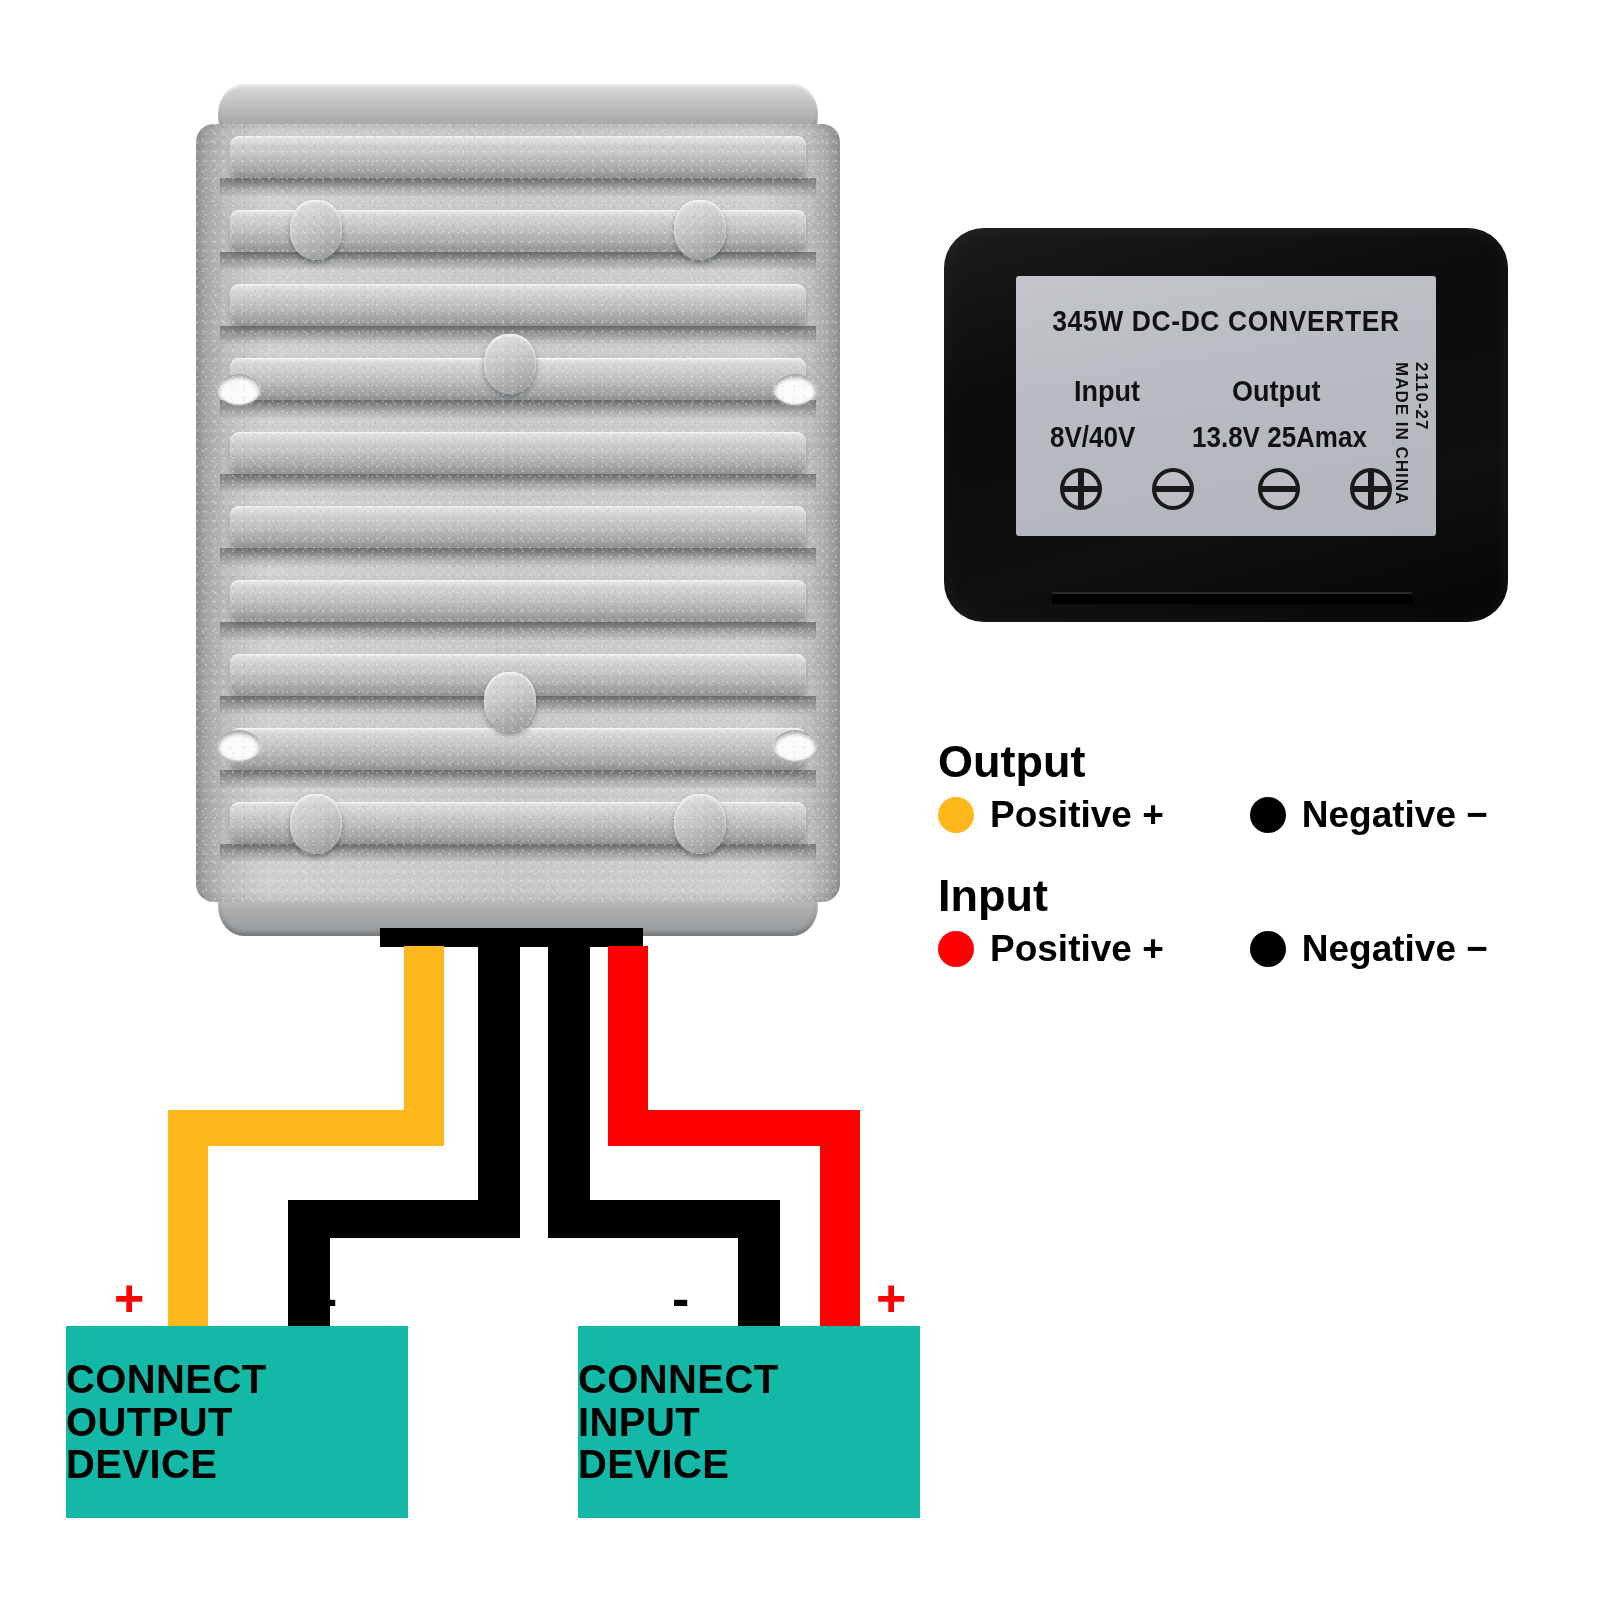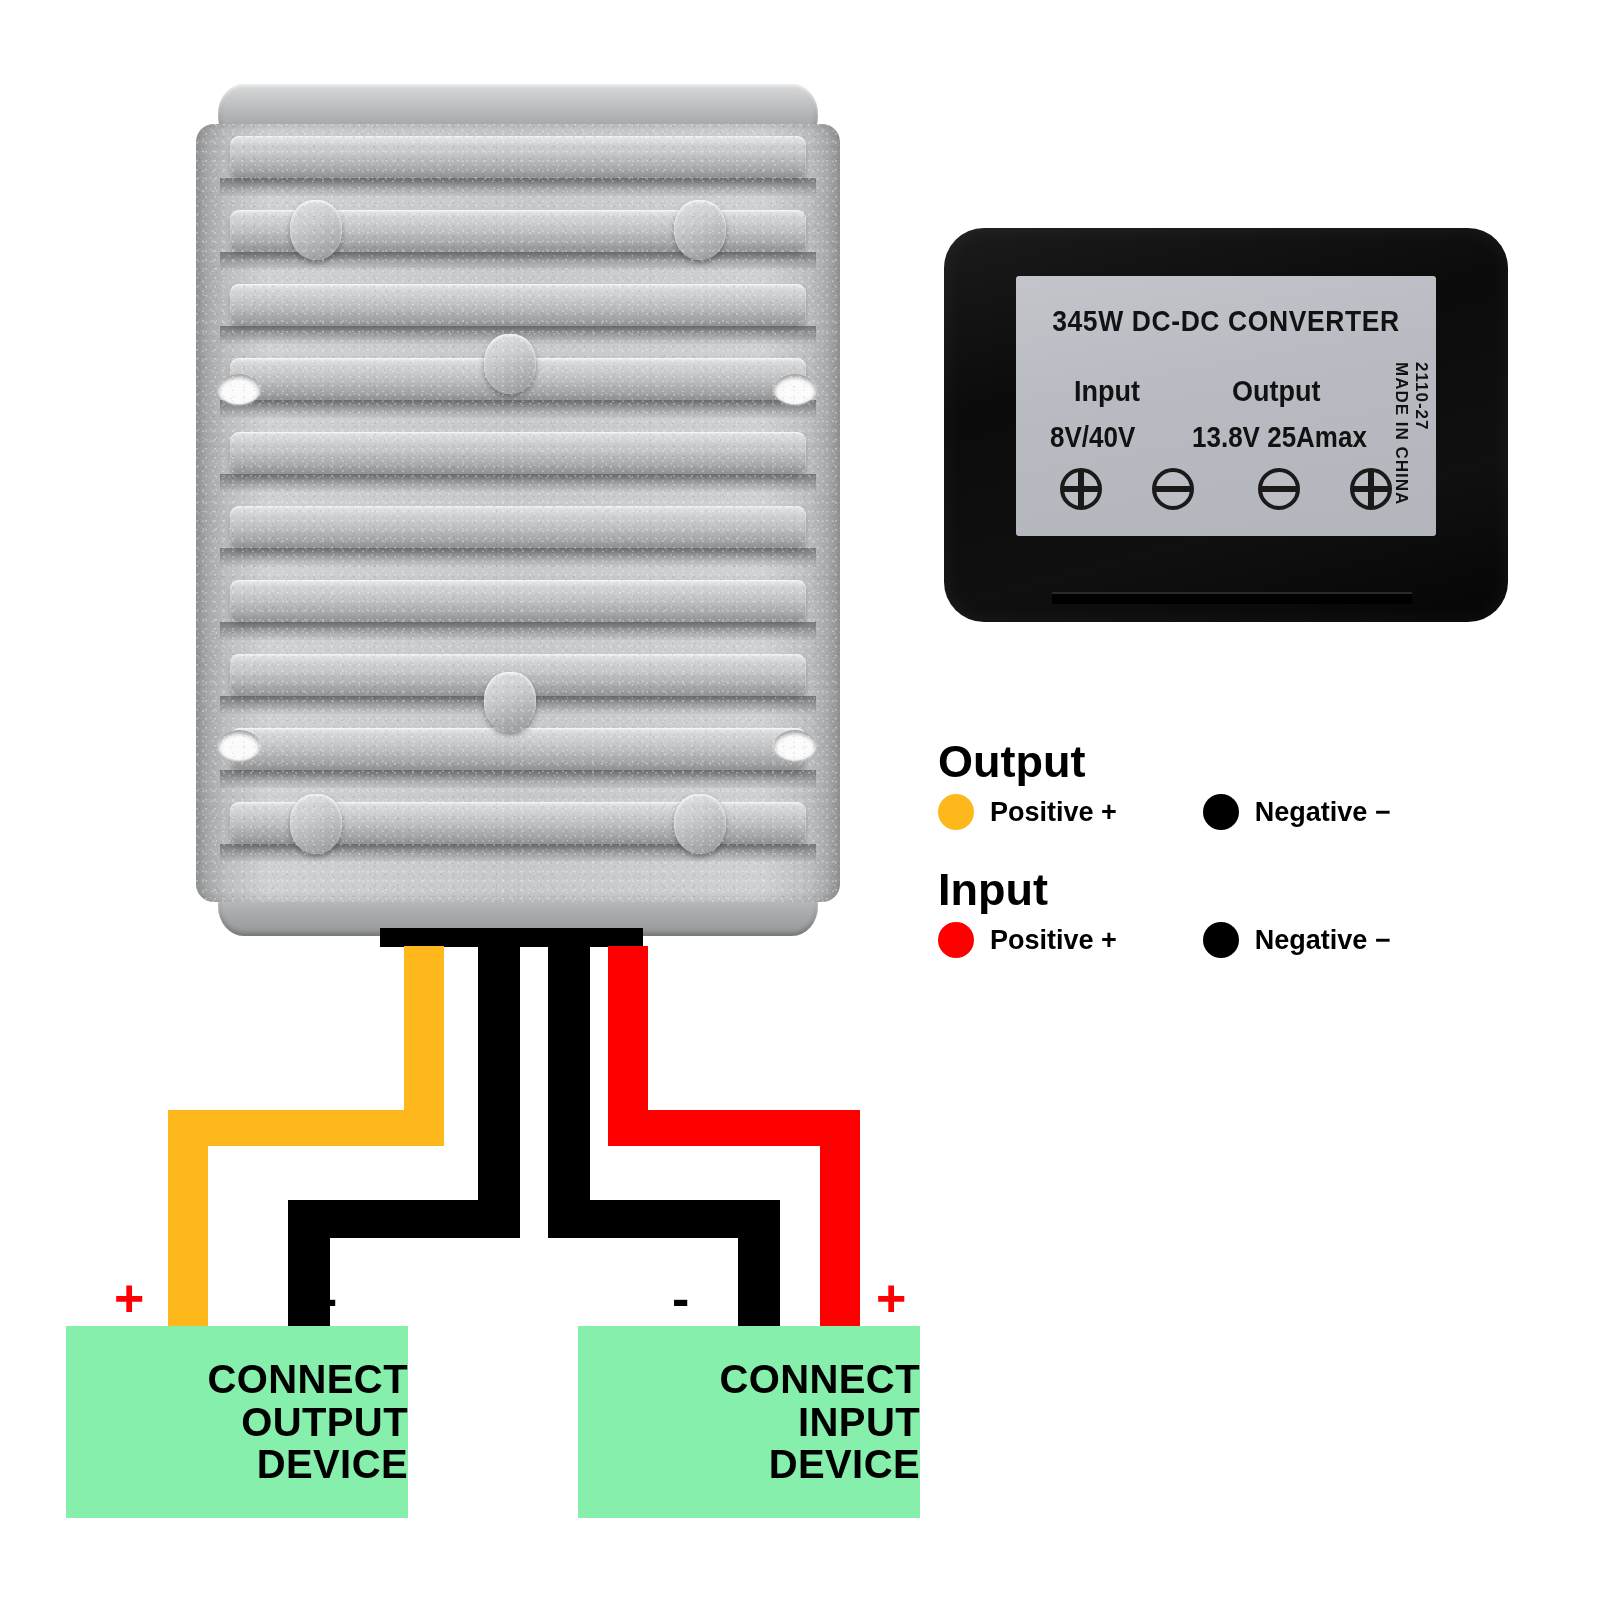"Positive +" .legend-text { font-size: 27px -> 37px }
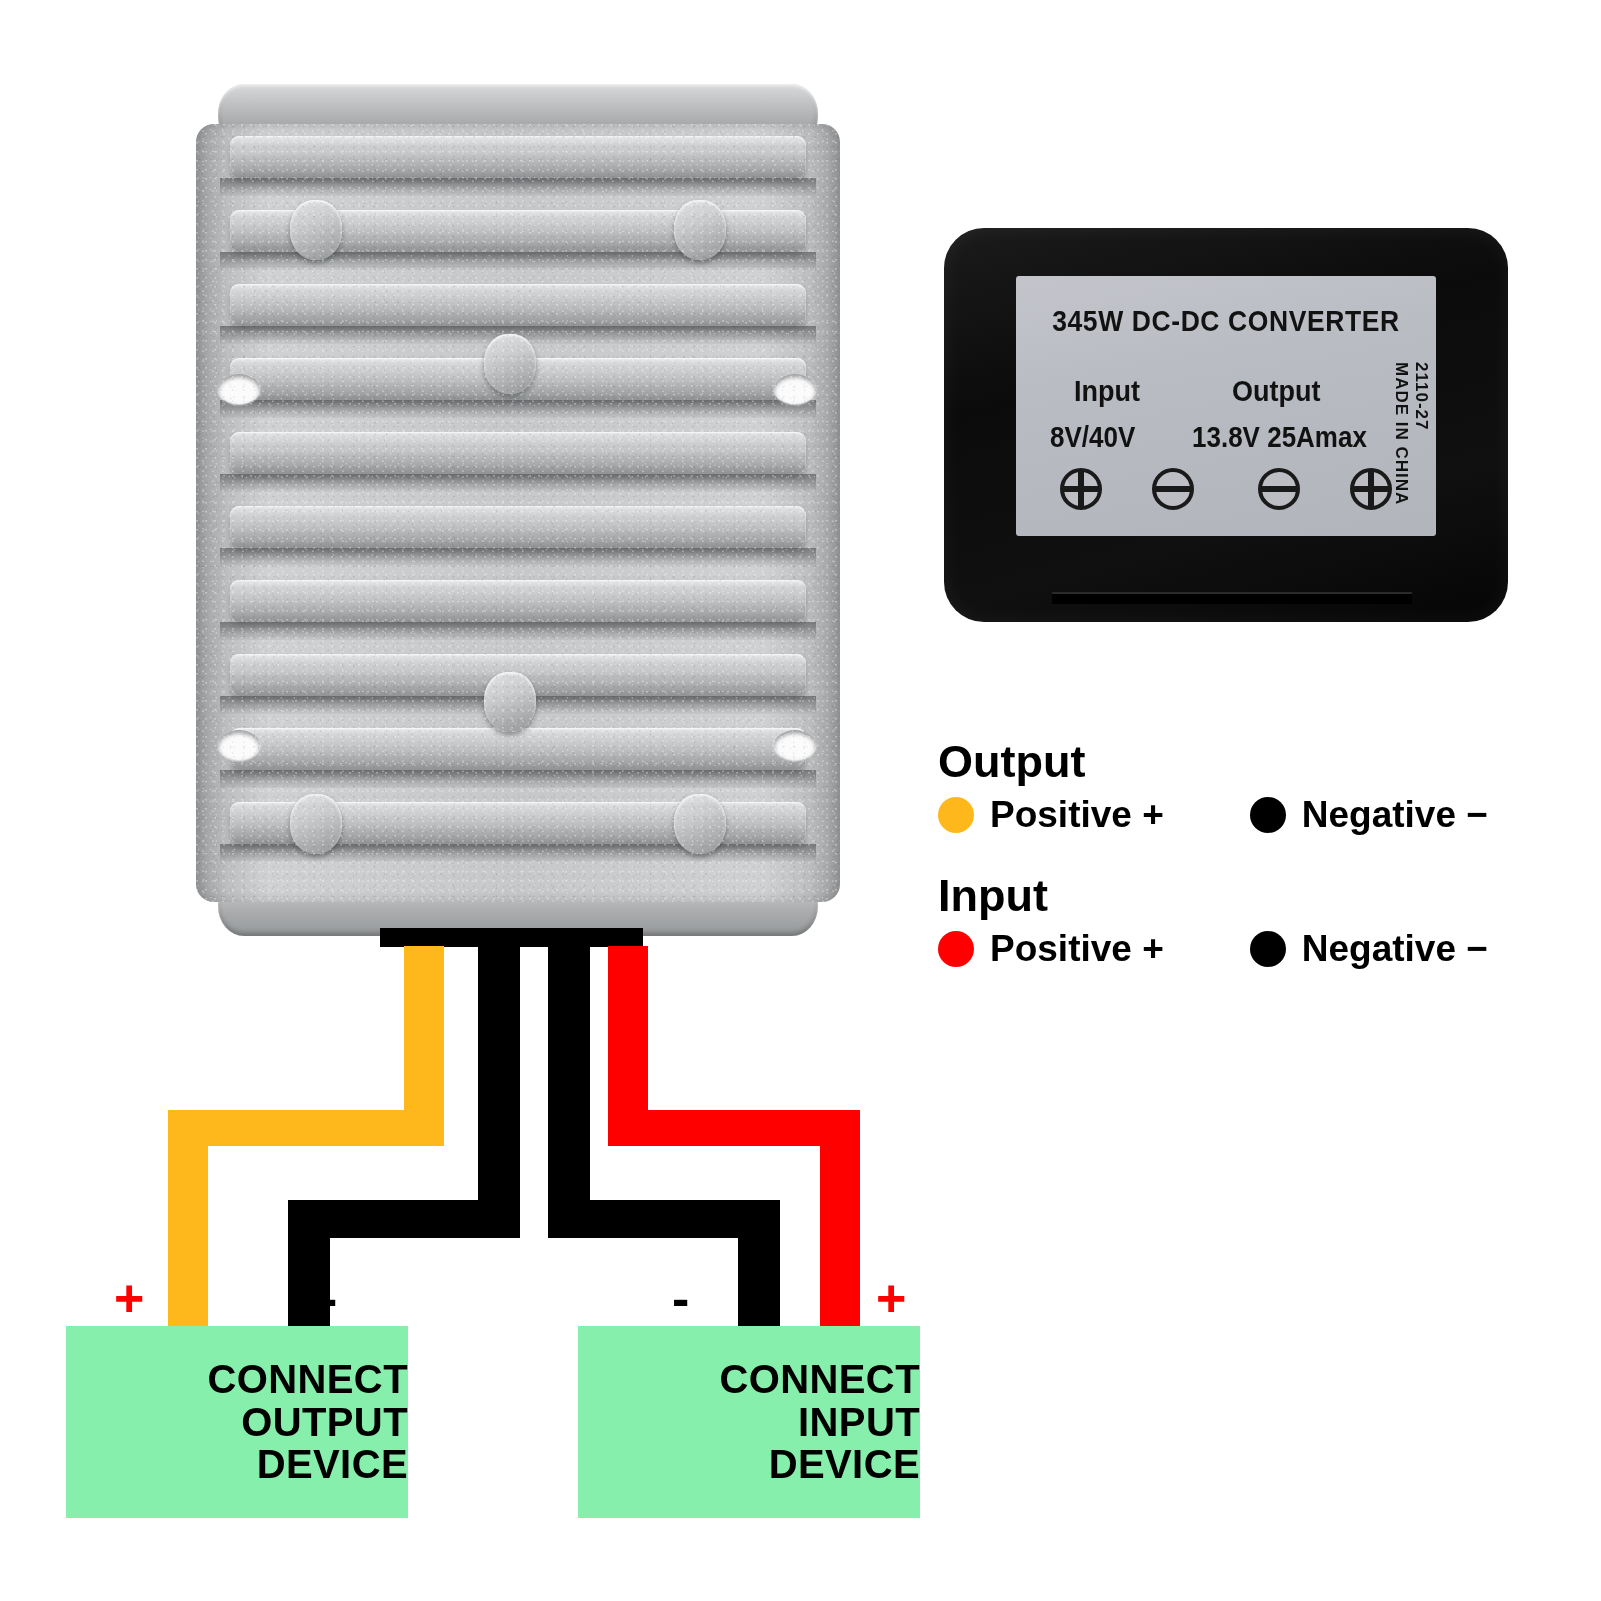"CONNECT" .connect-box { align-items: flex-end -> flex-start; background: #86efac -> #14b8a6 }
